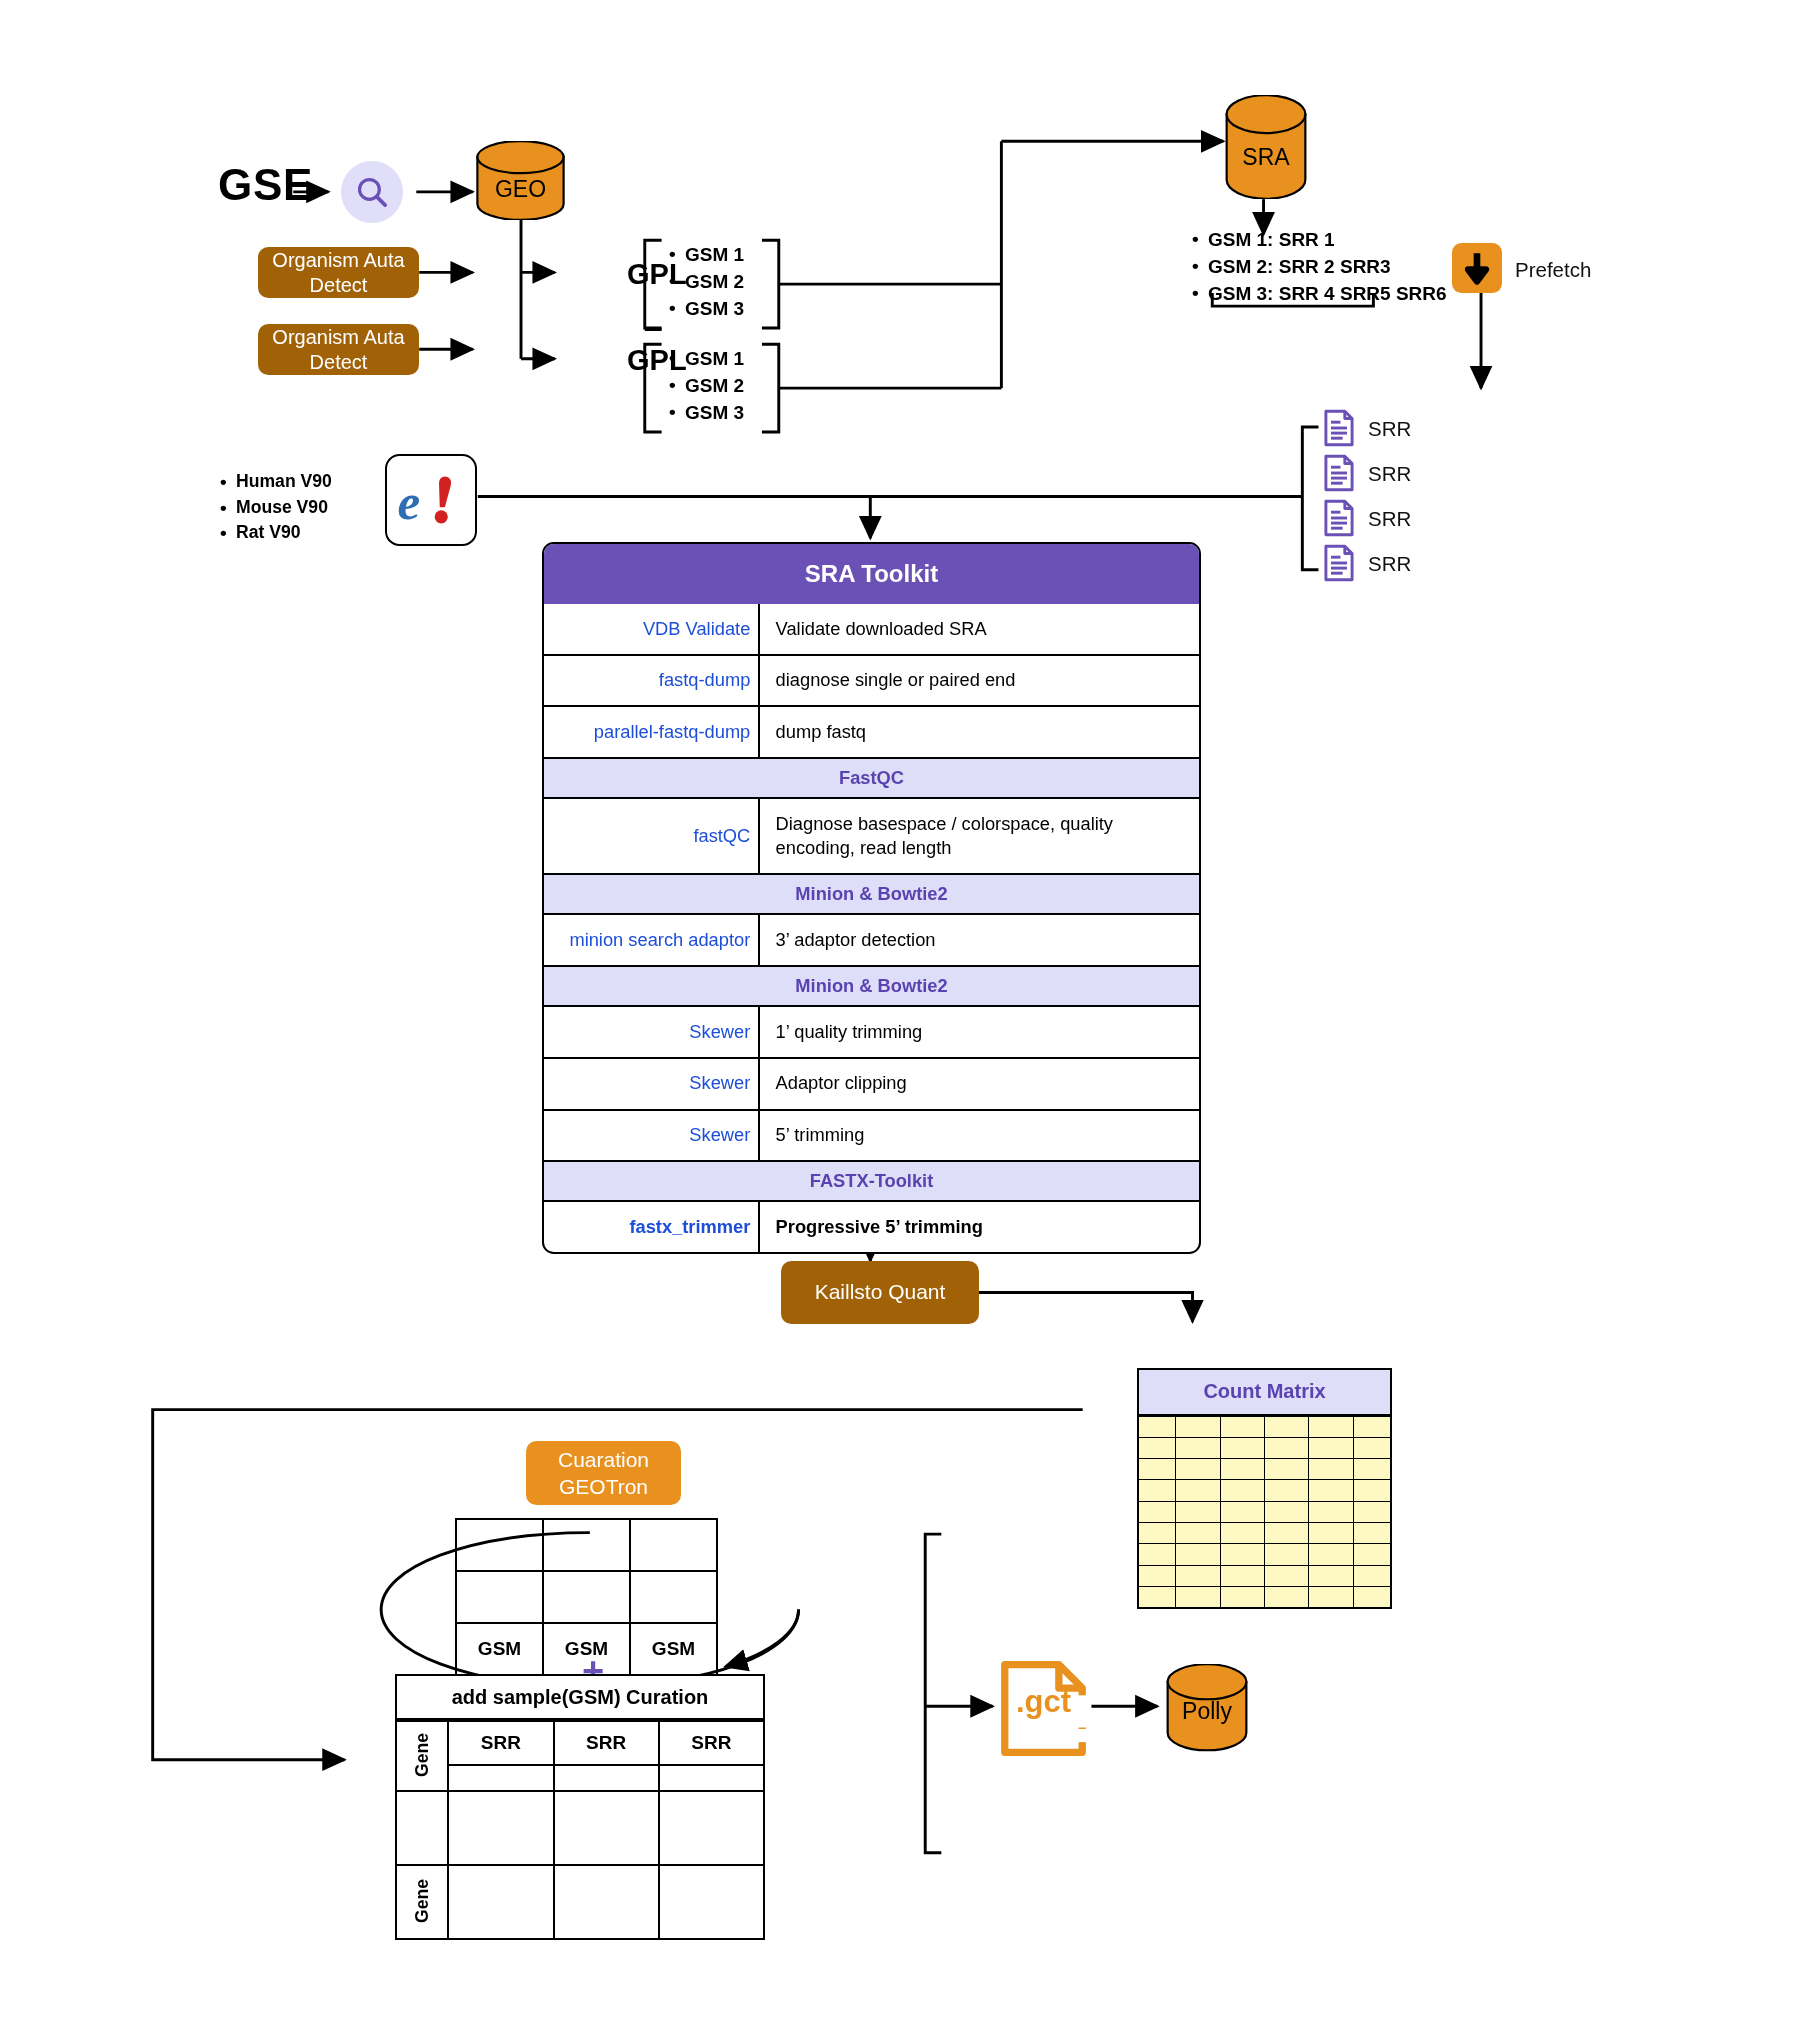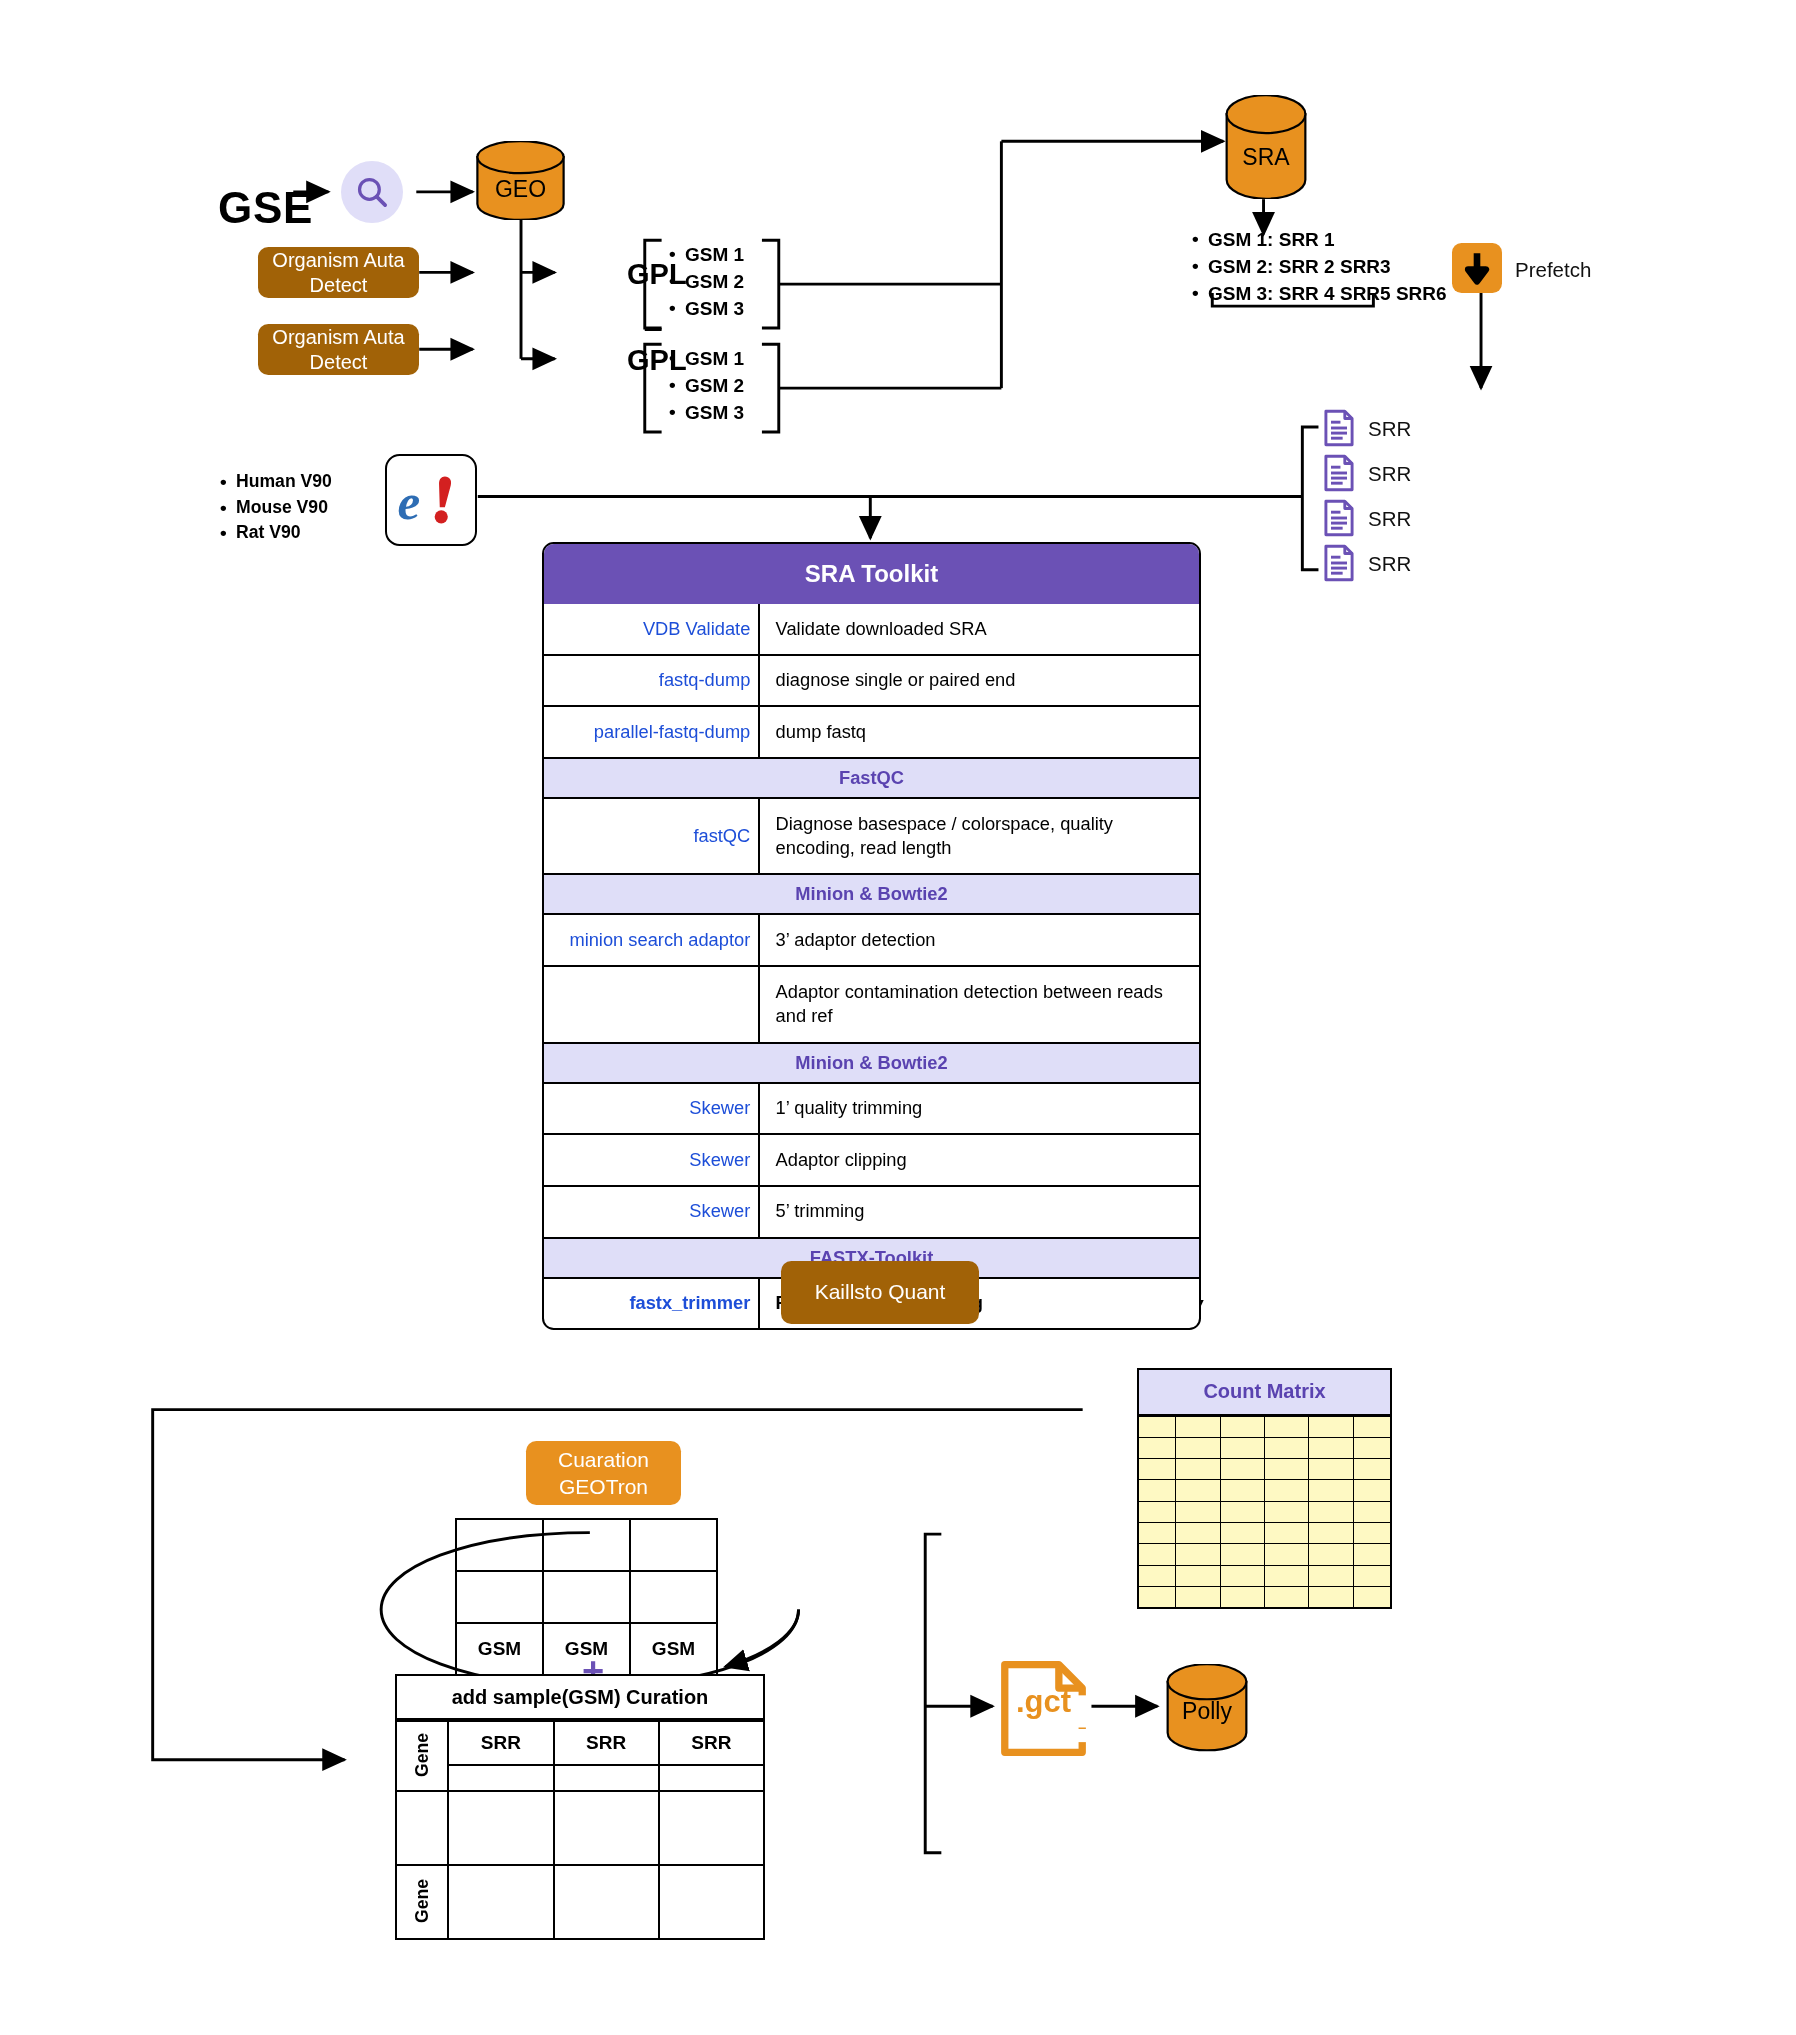"GSE" div.abs { top: 183px -> 160px }
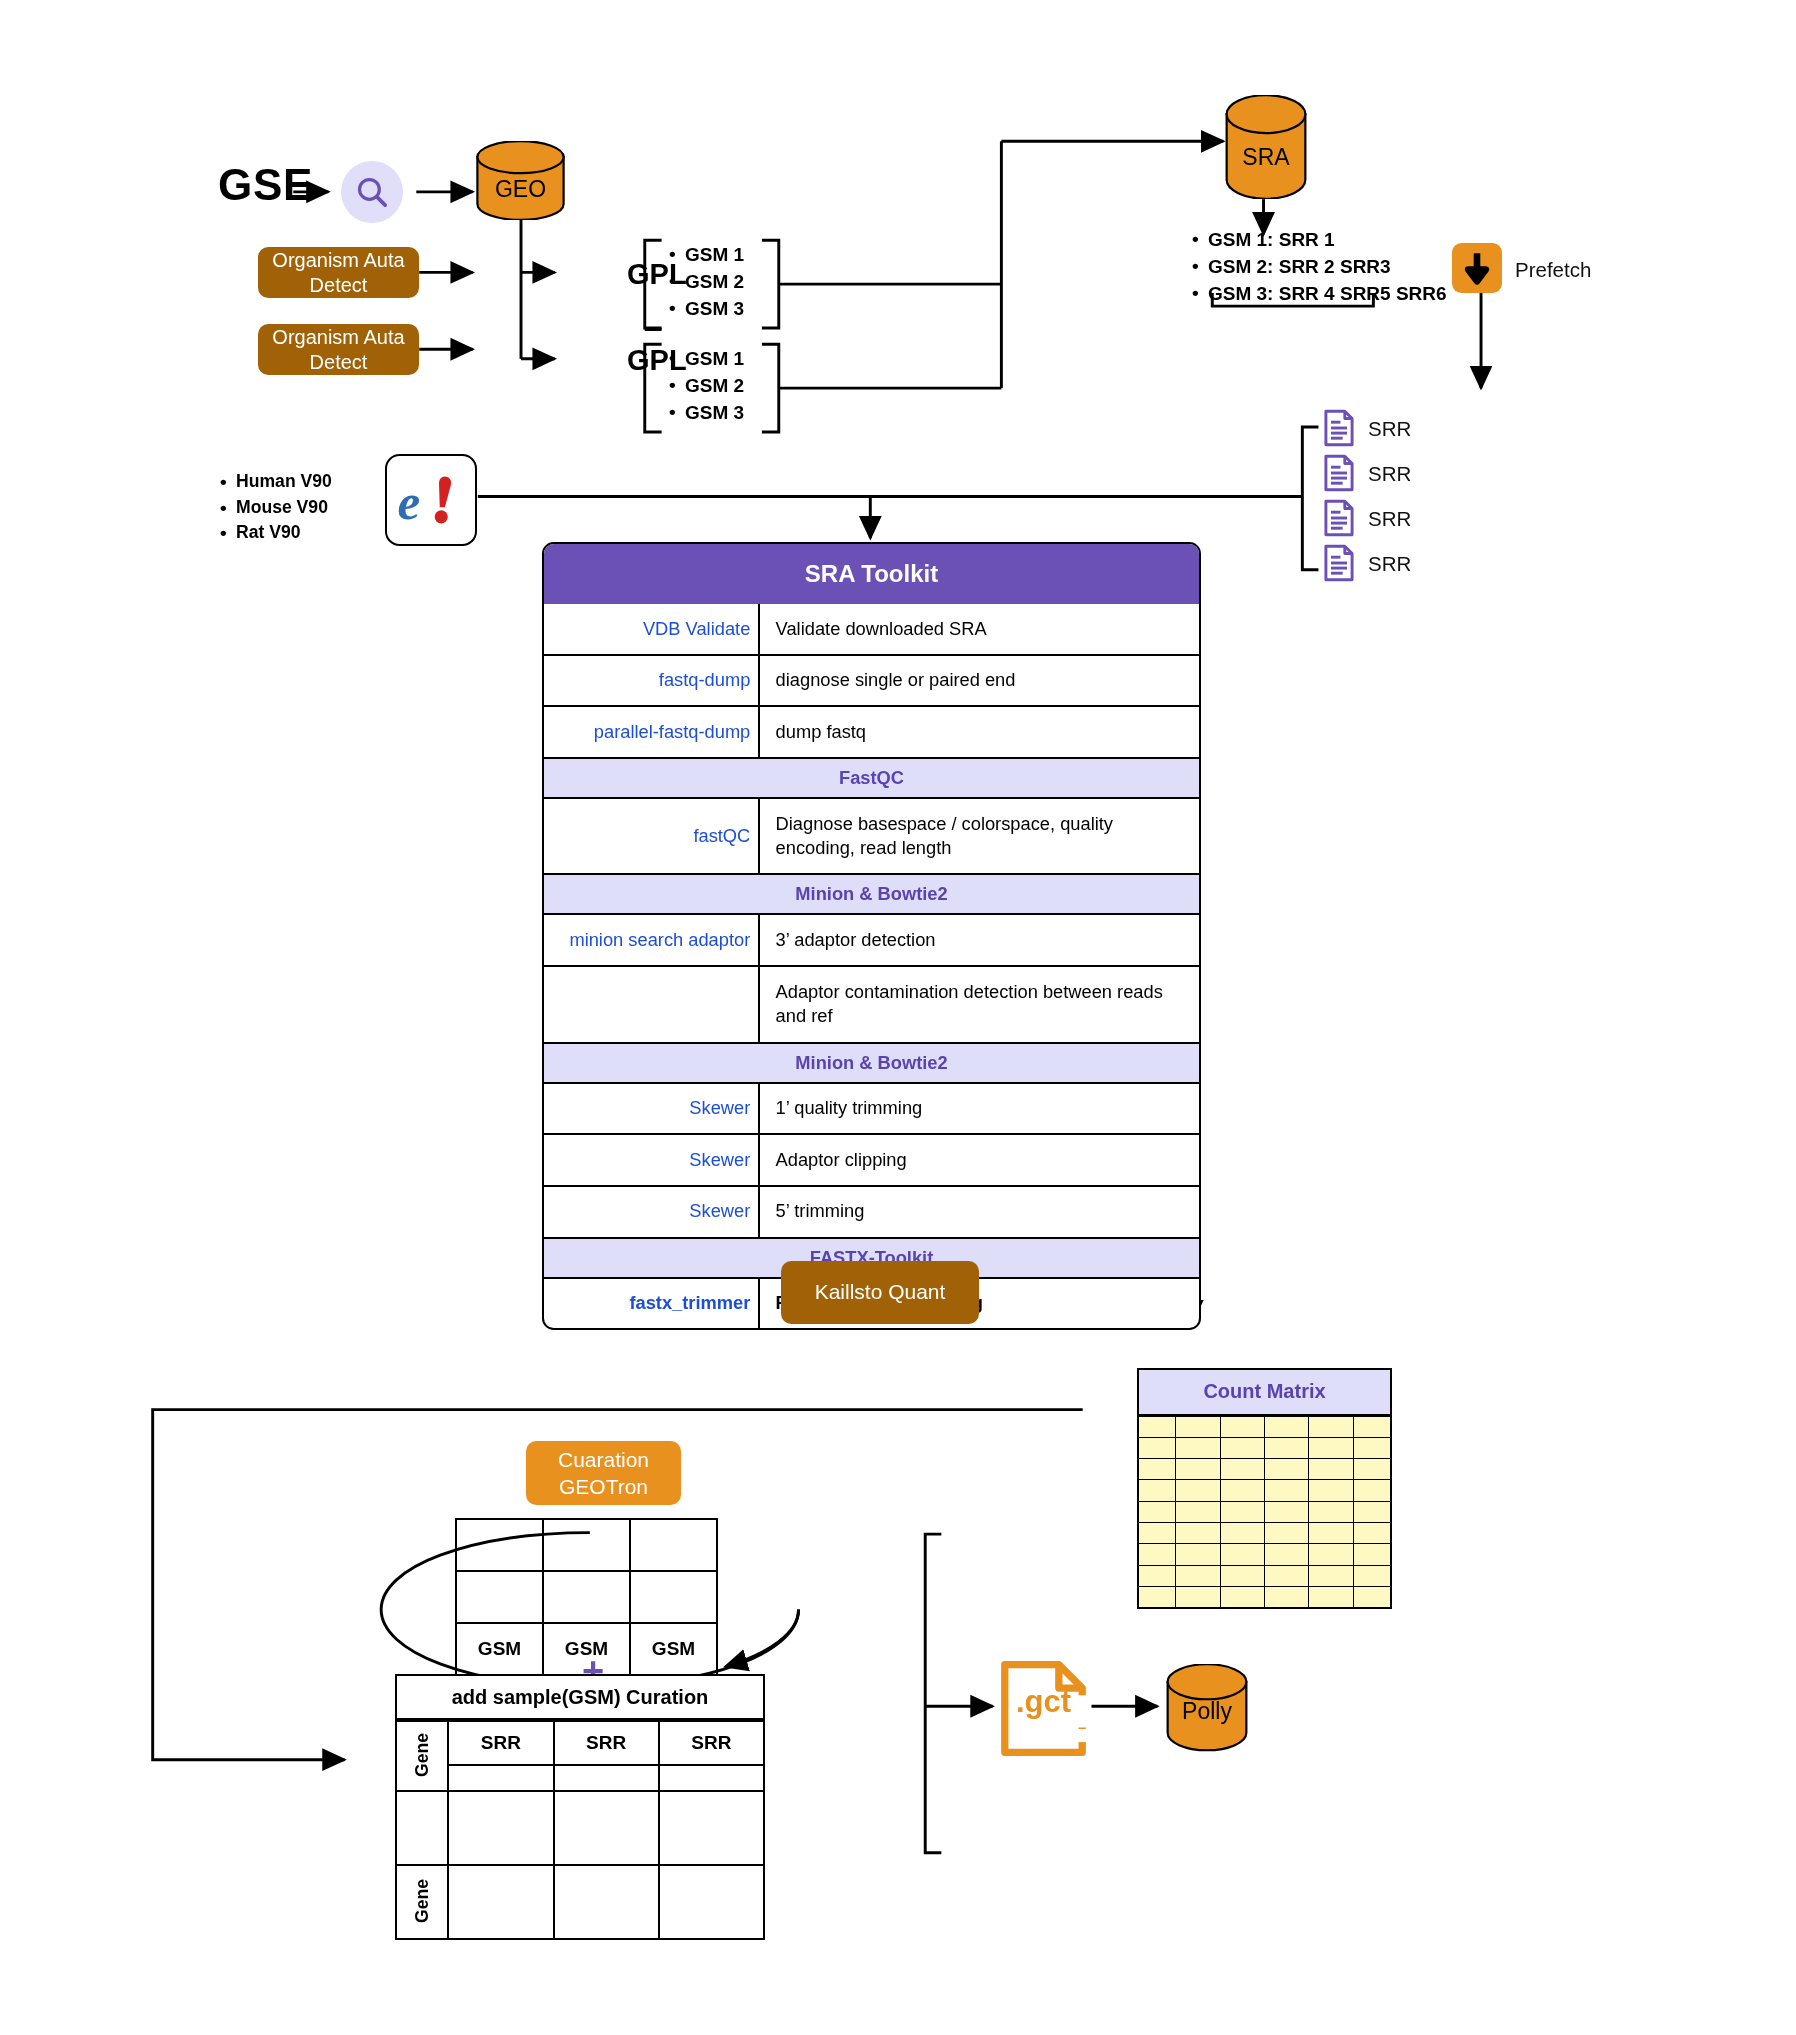"Adaptor contamination detection between" tr { html: <tr> <td></td> <td>Adaptor contamination detection between reads and ref</td> </tr> -> none }
